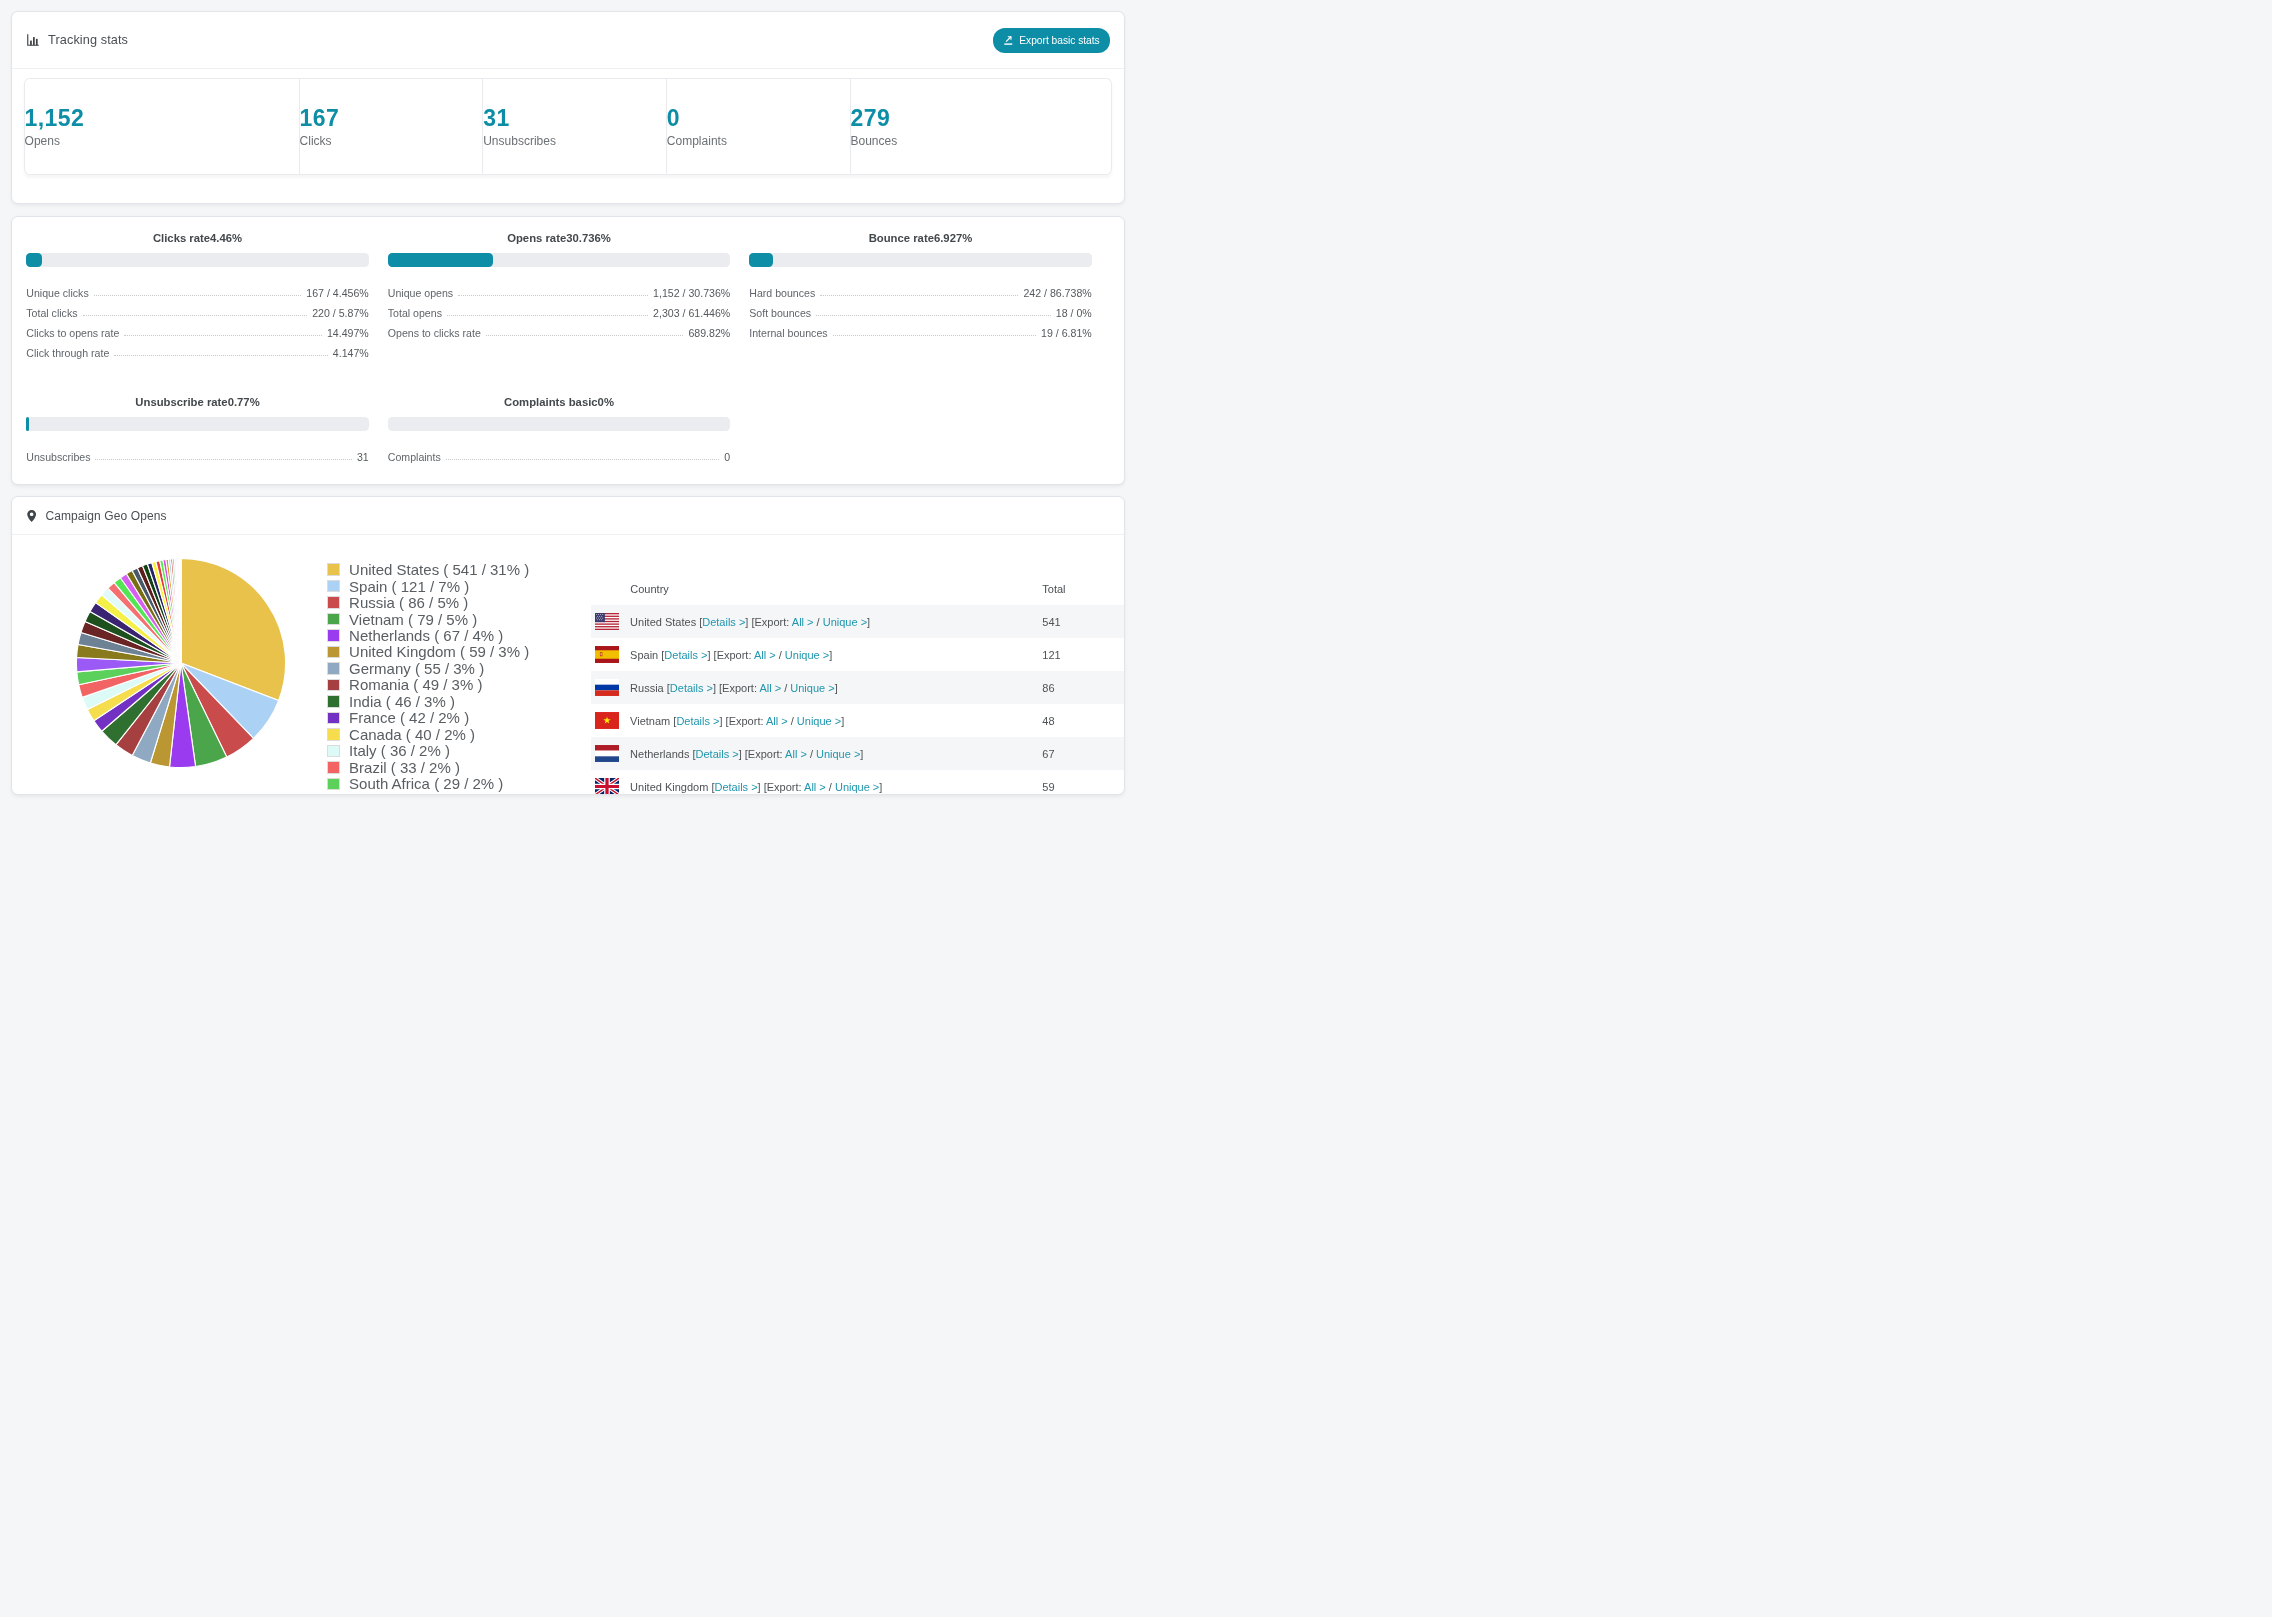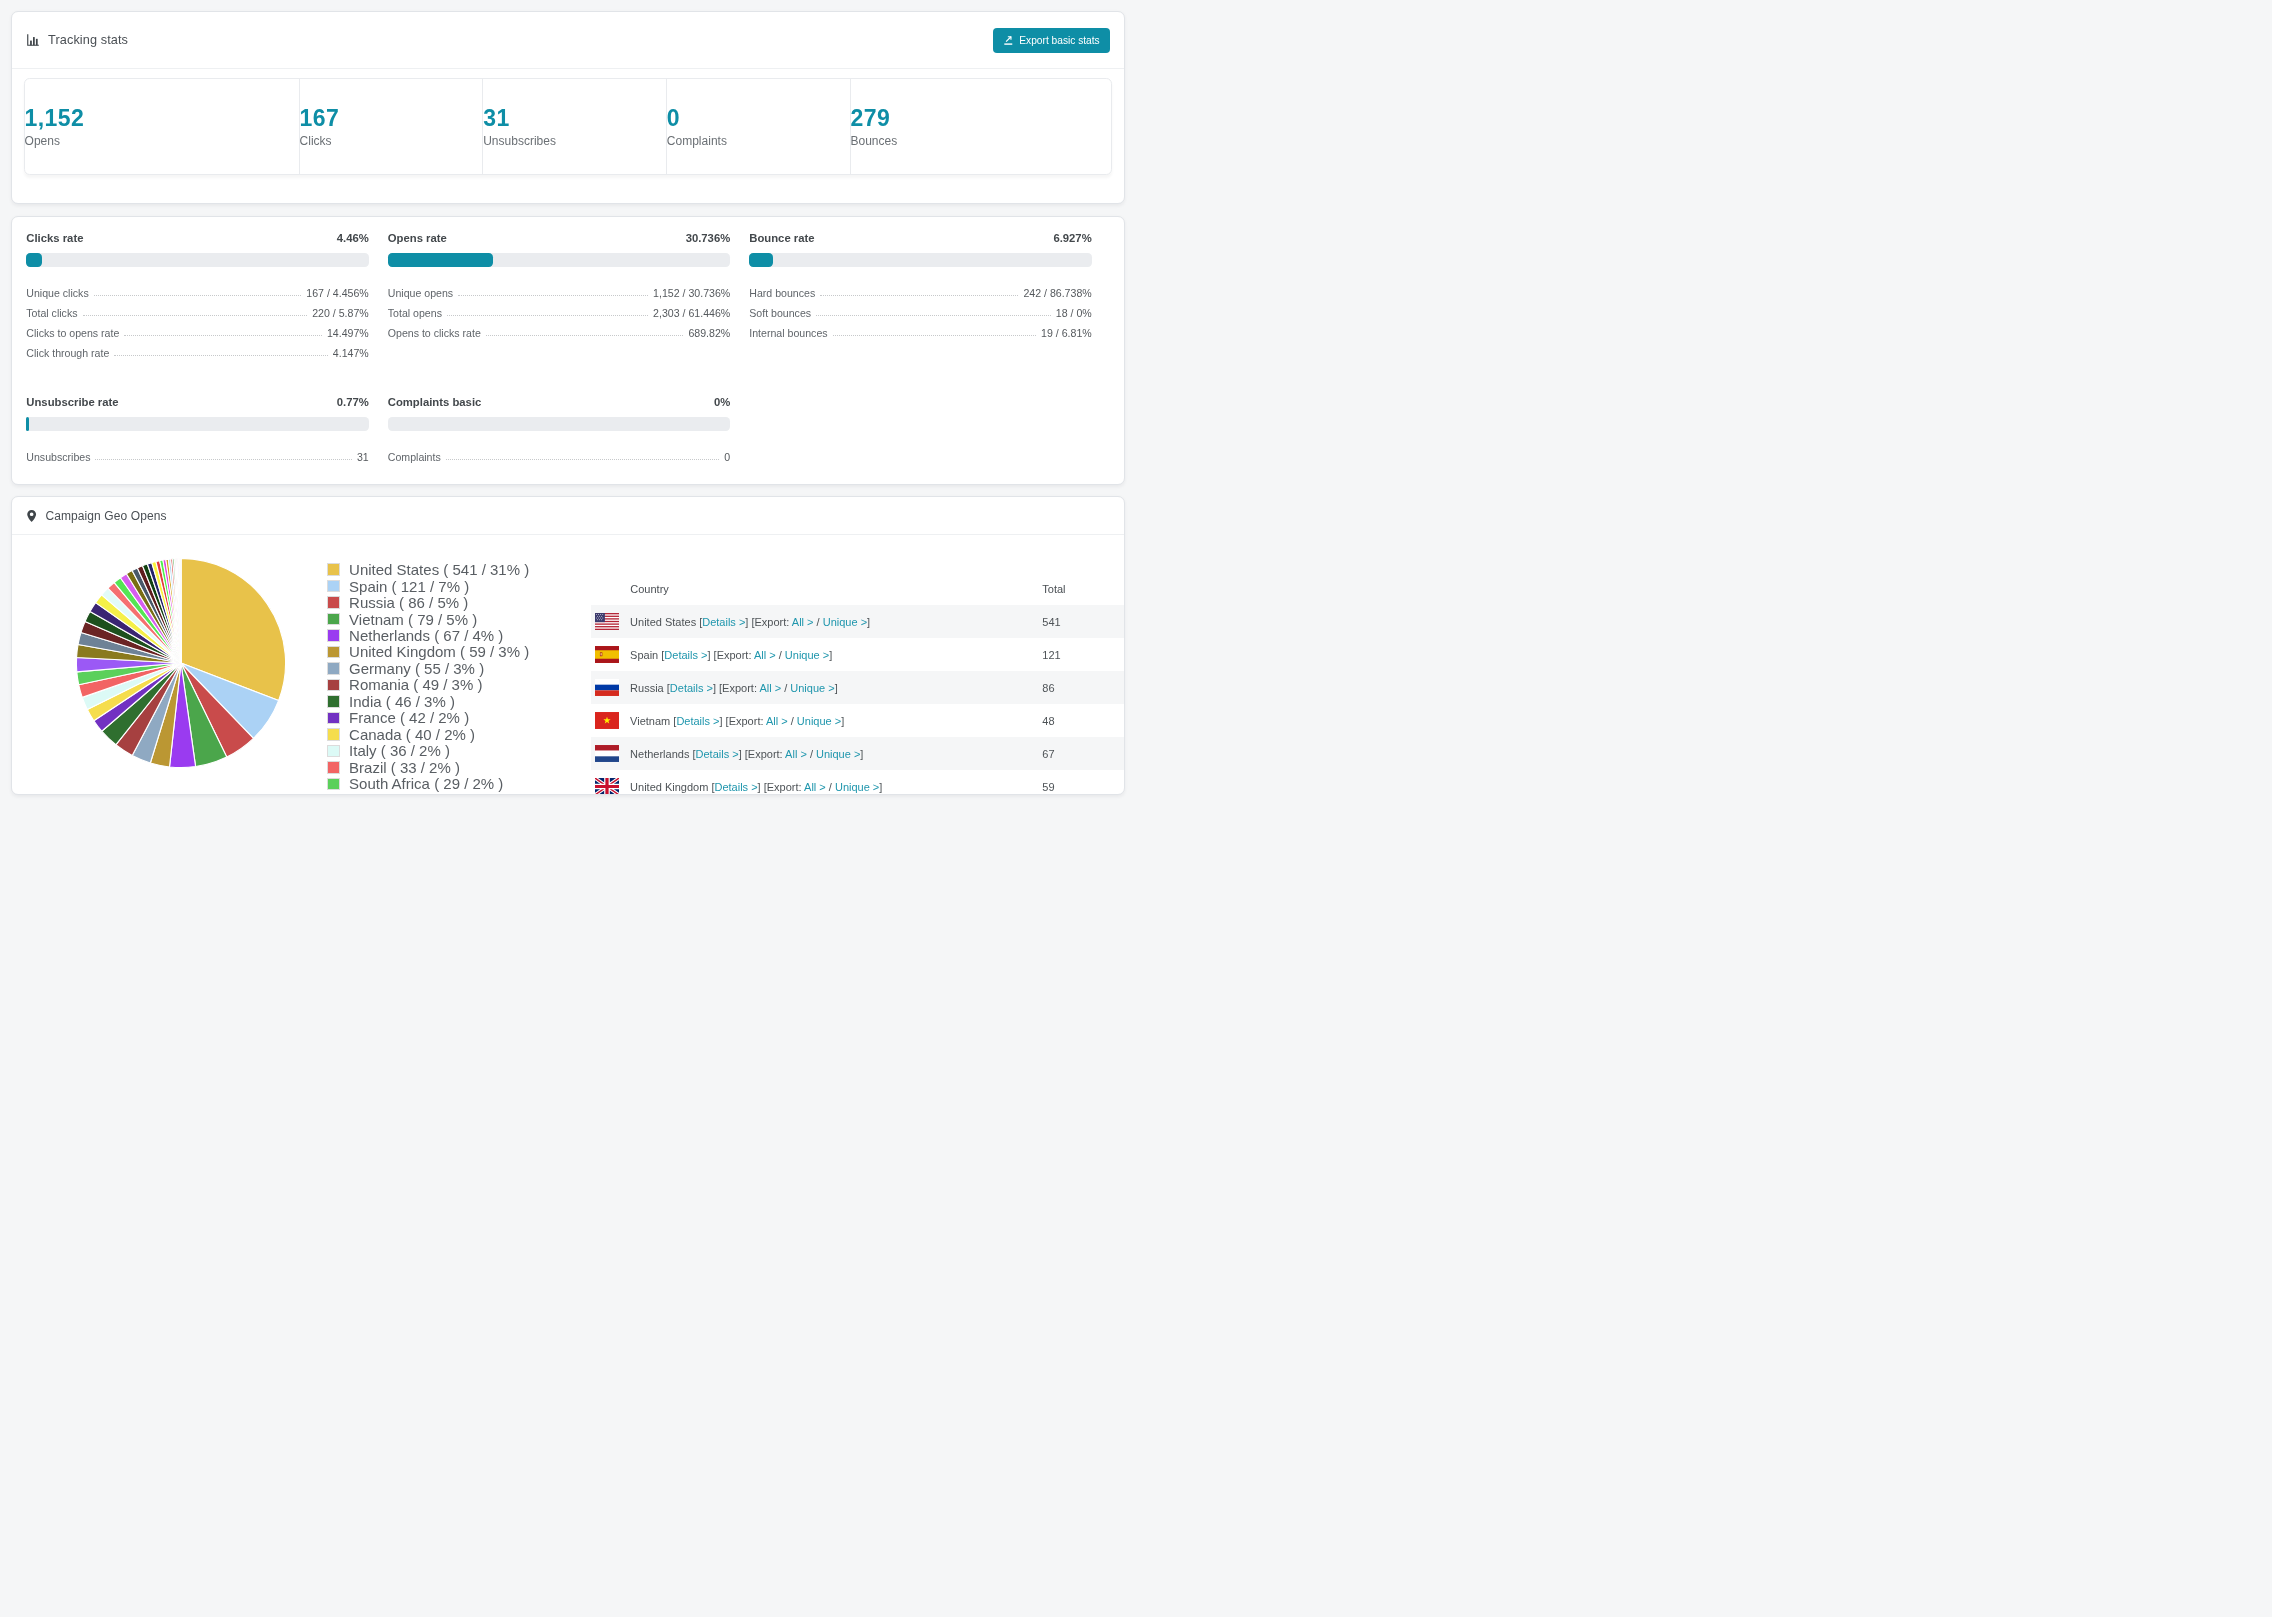"Export basic stats" .export-btn { border-radius: 4px -> 12px }
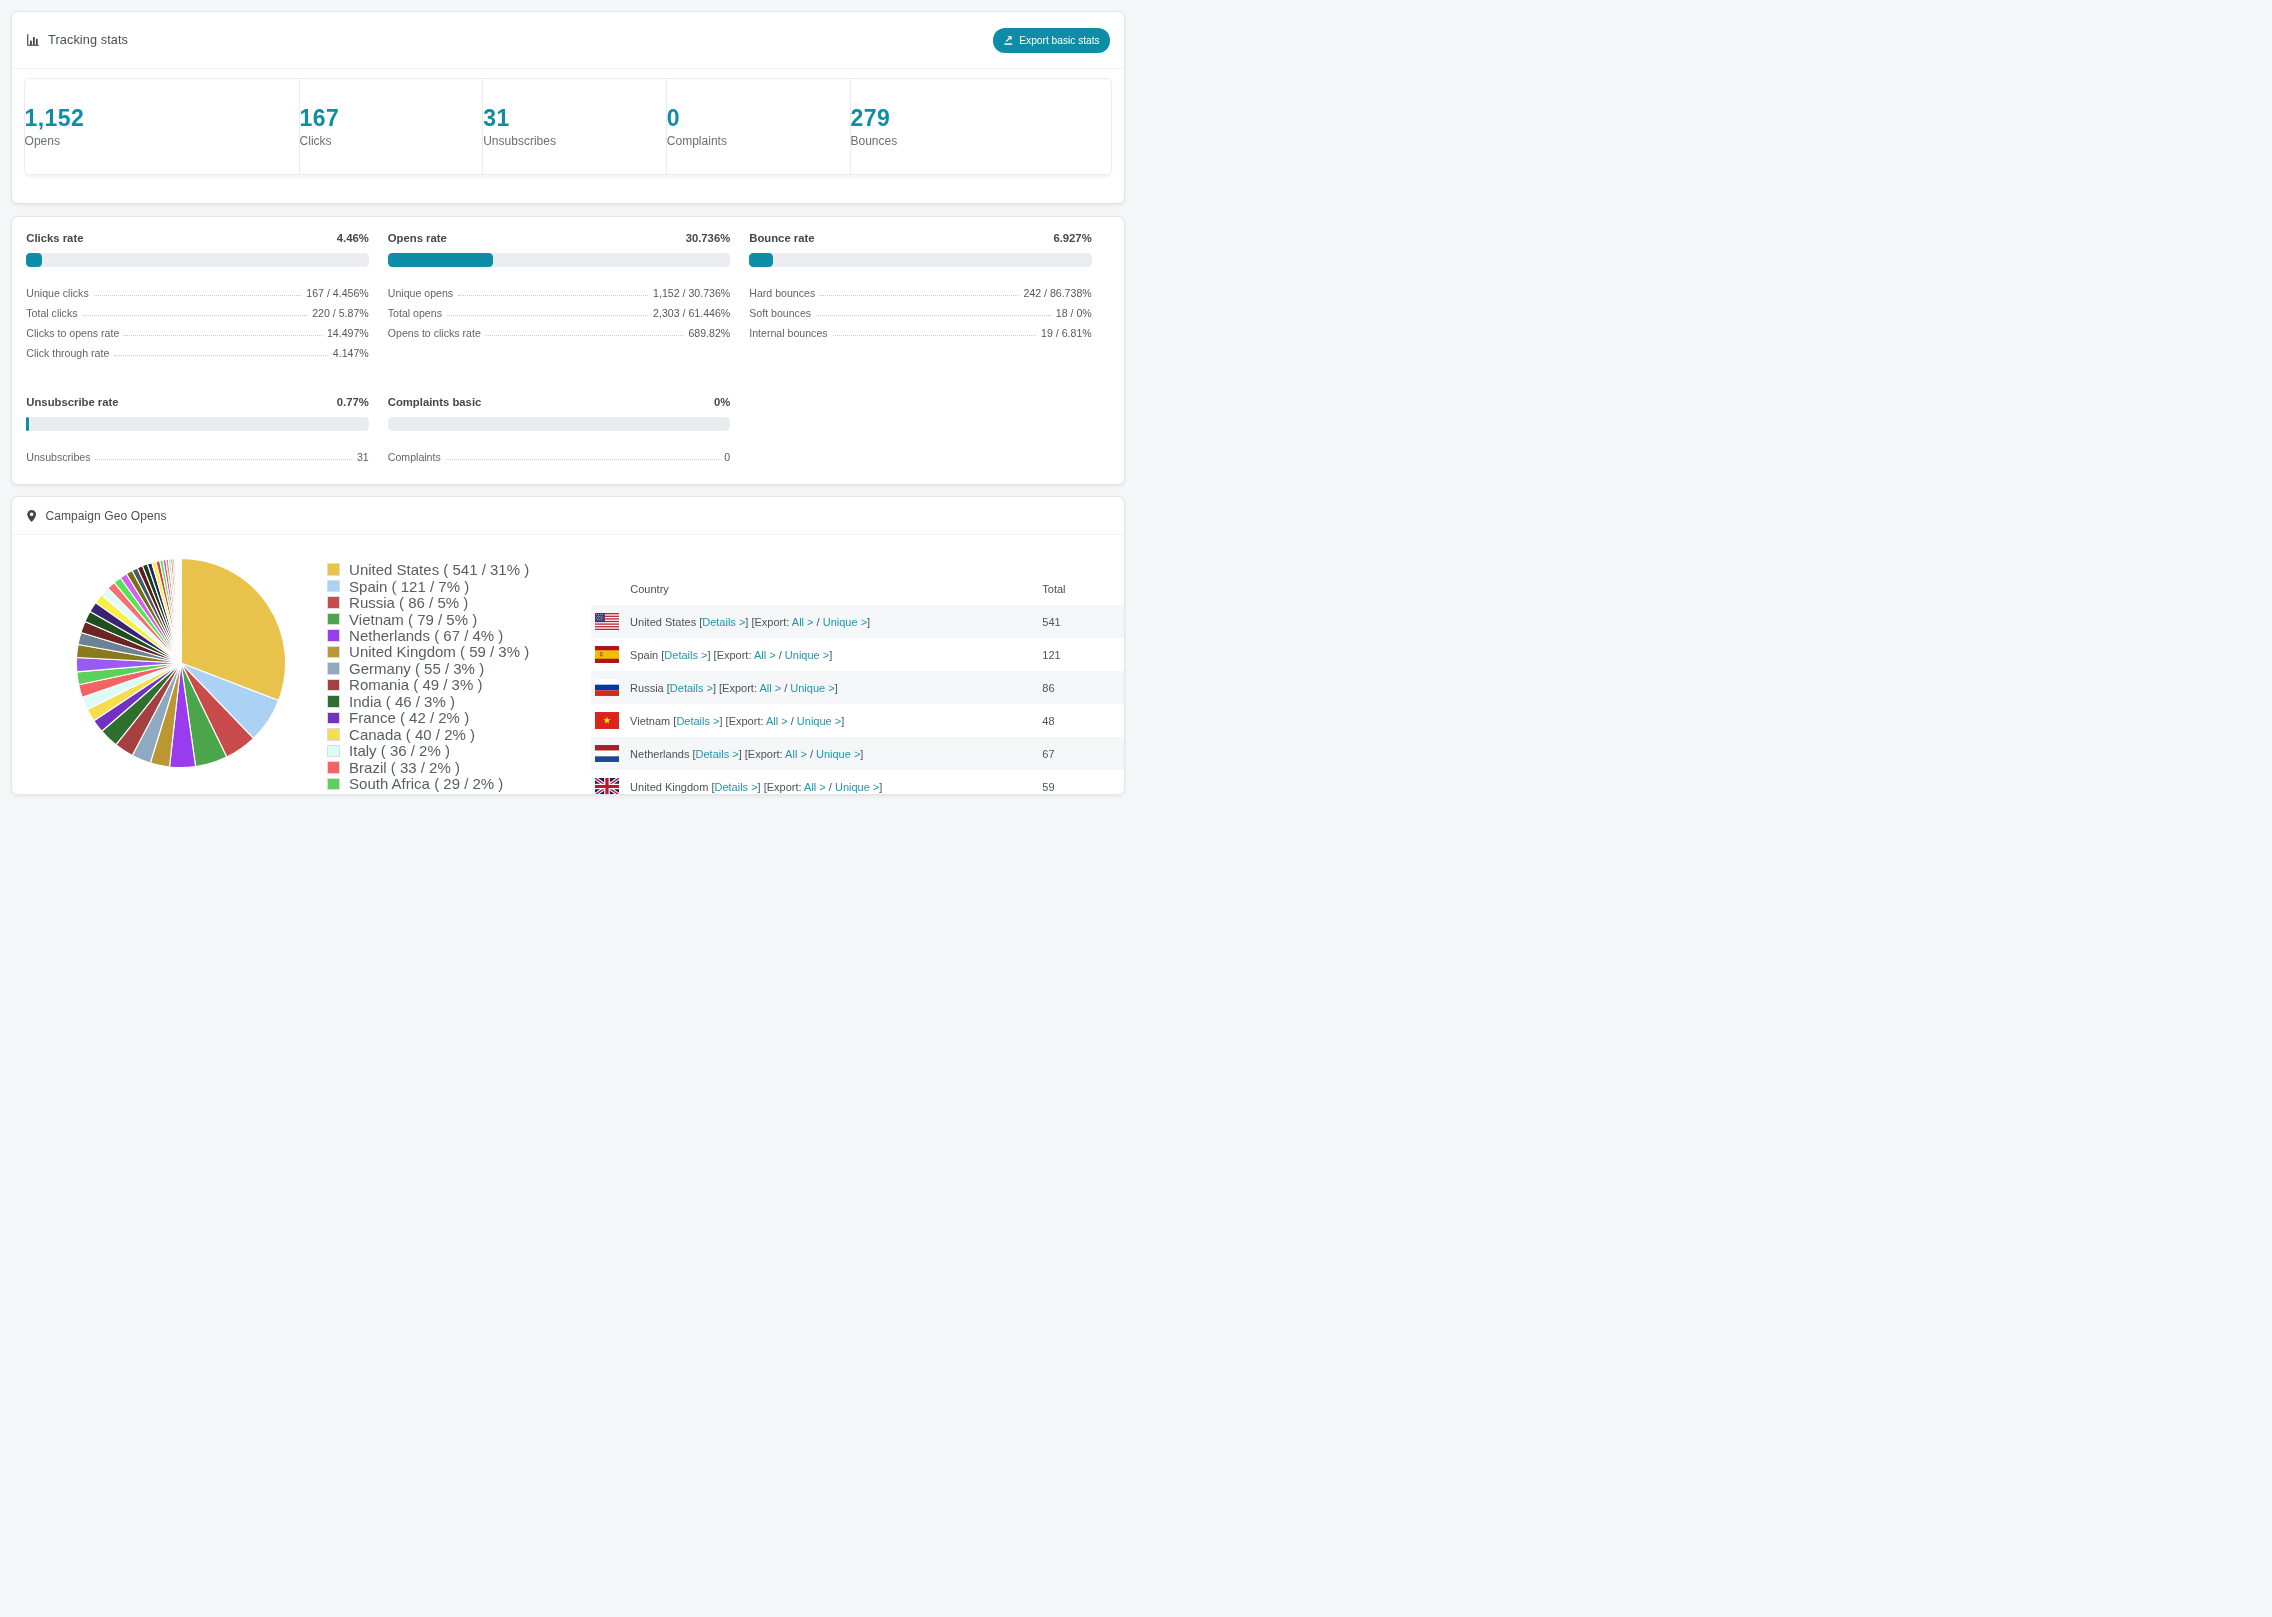"Clicks rate" .rate-head { justify-content: space-between -> center }
